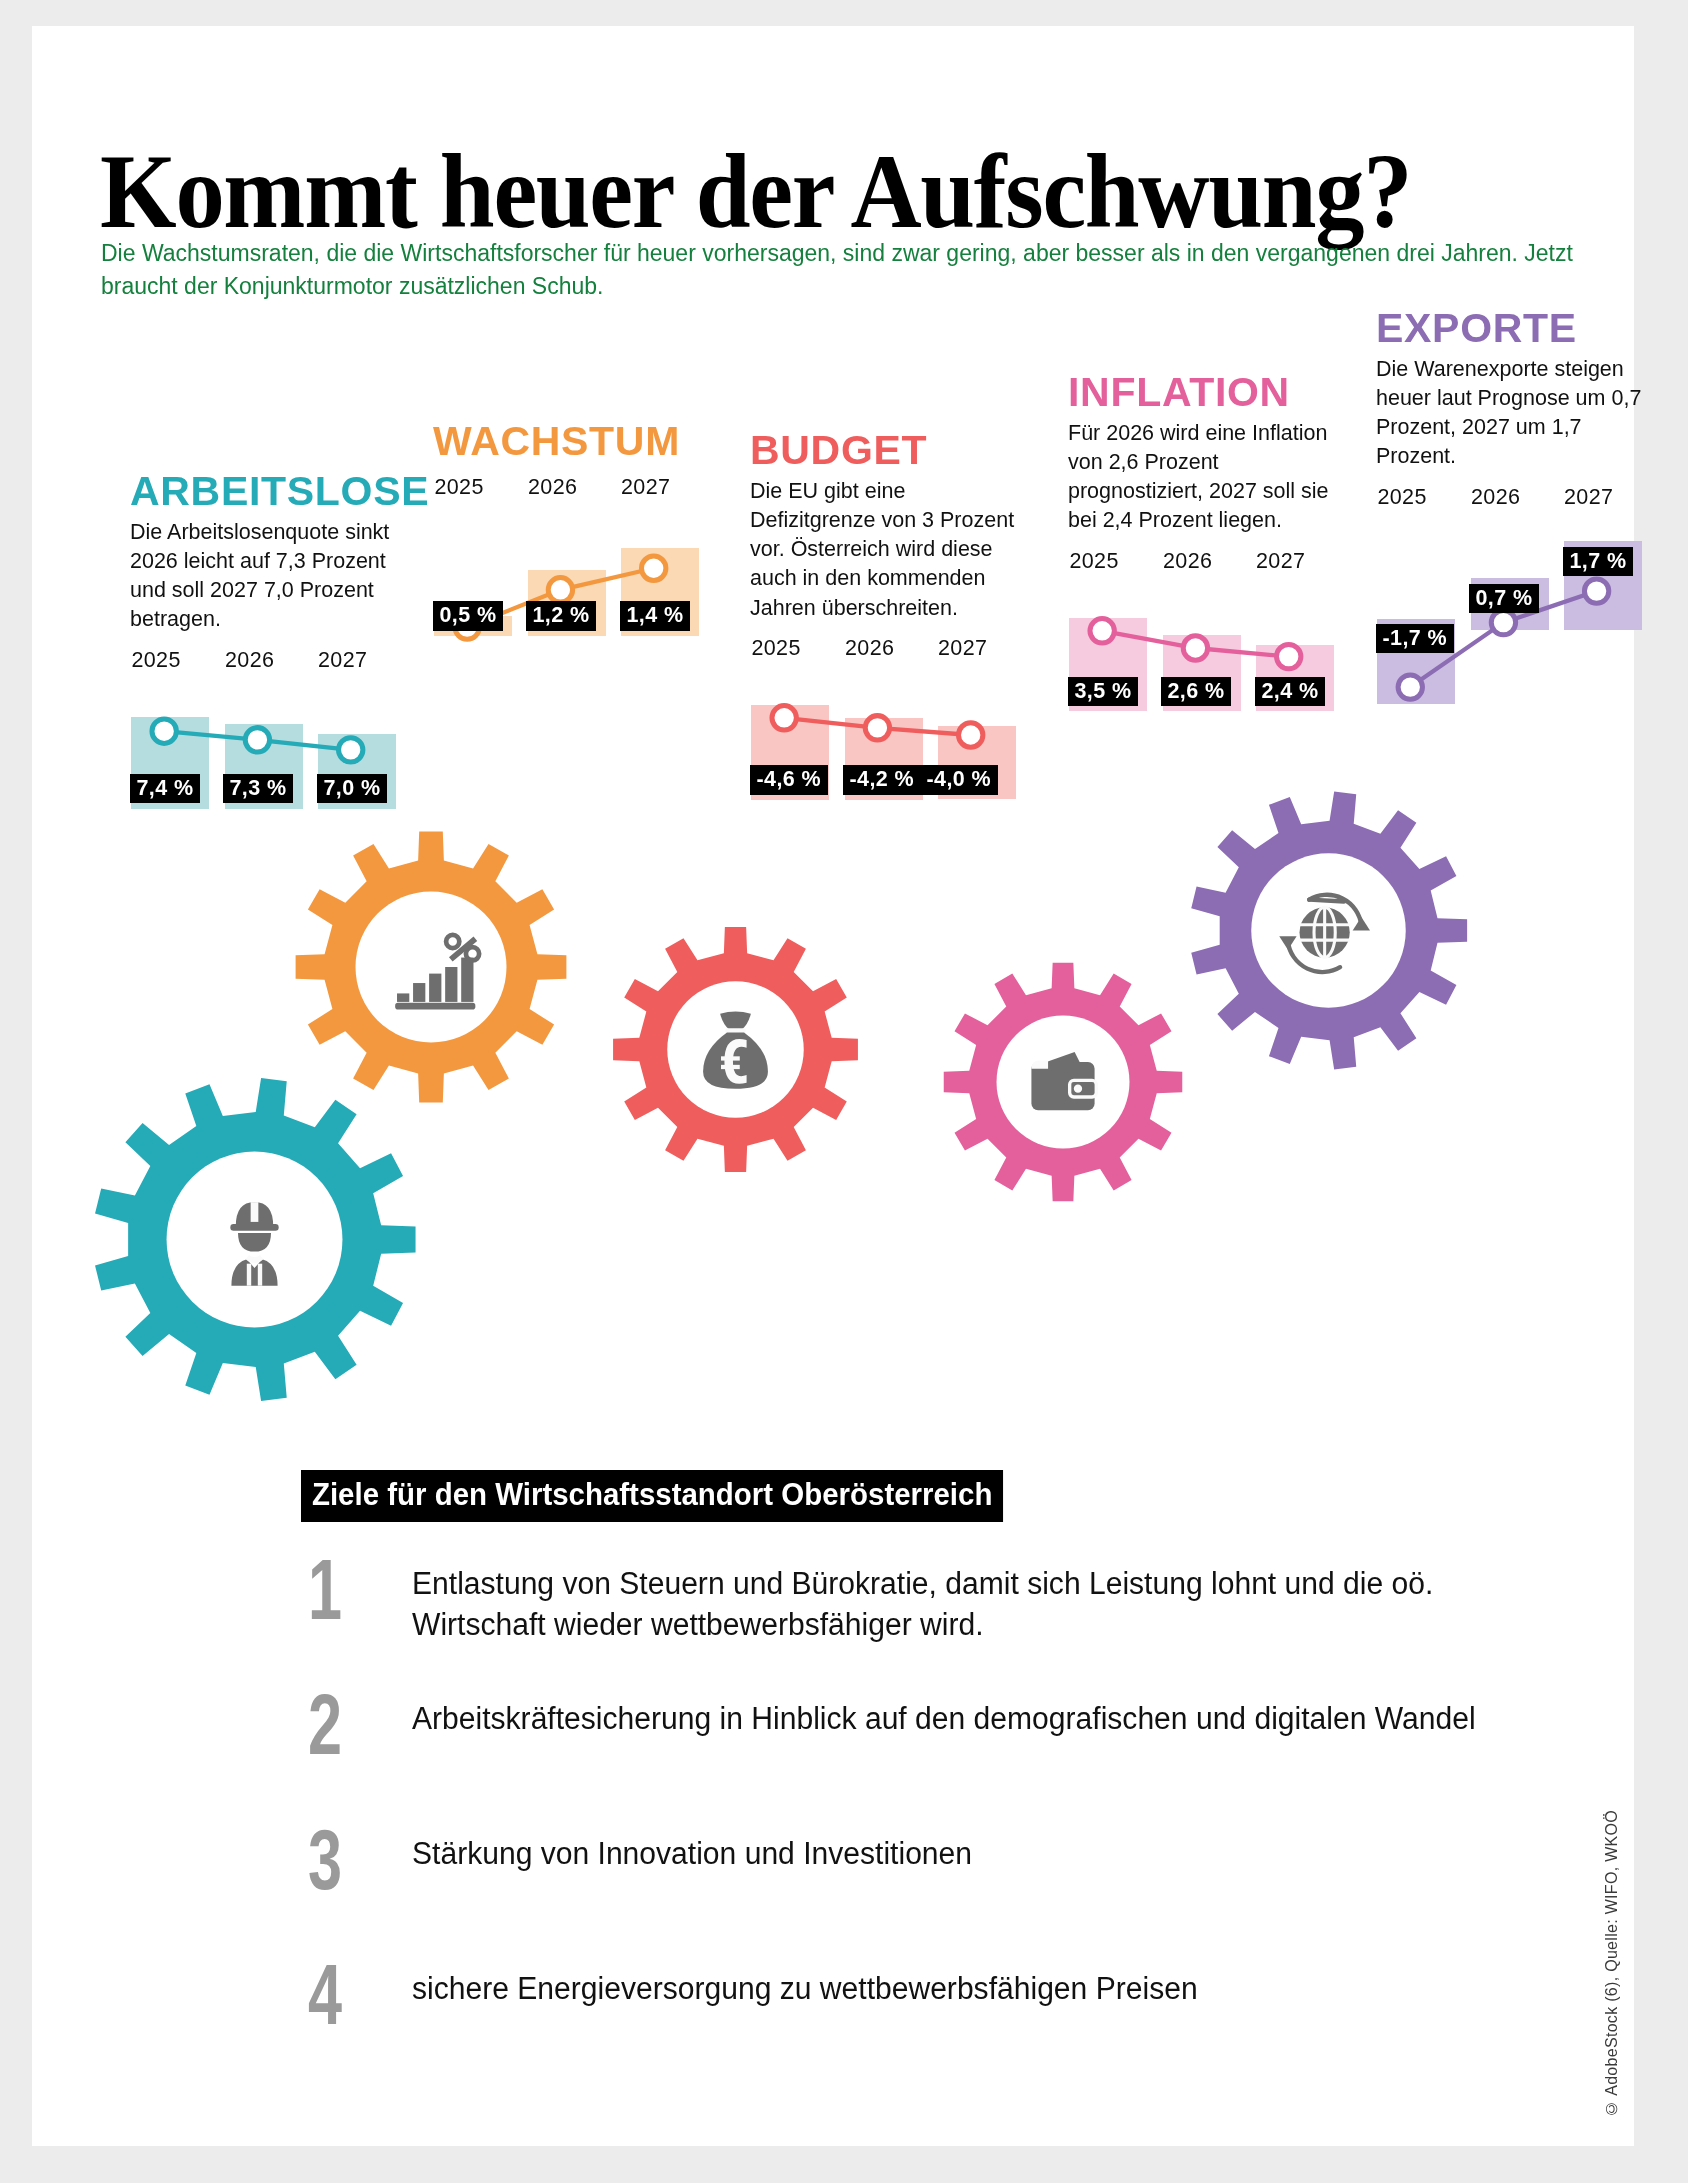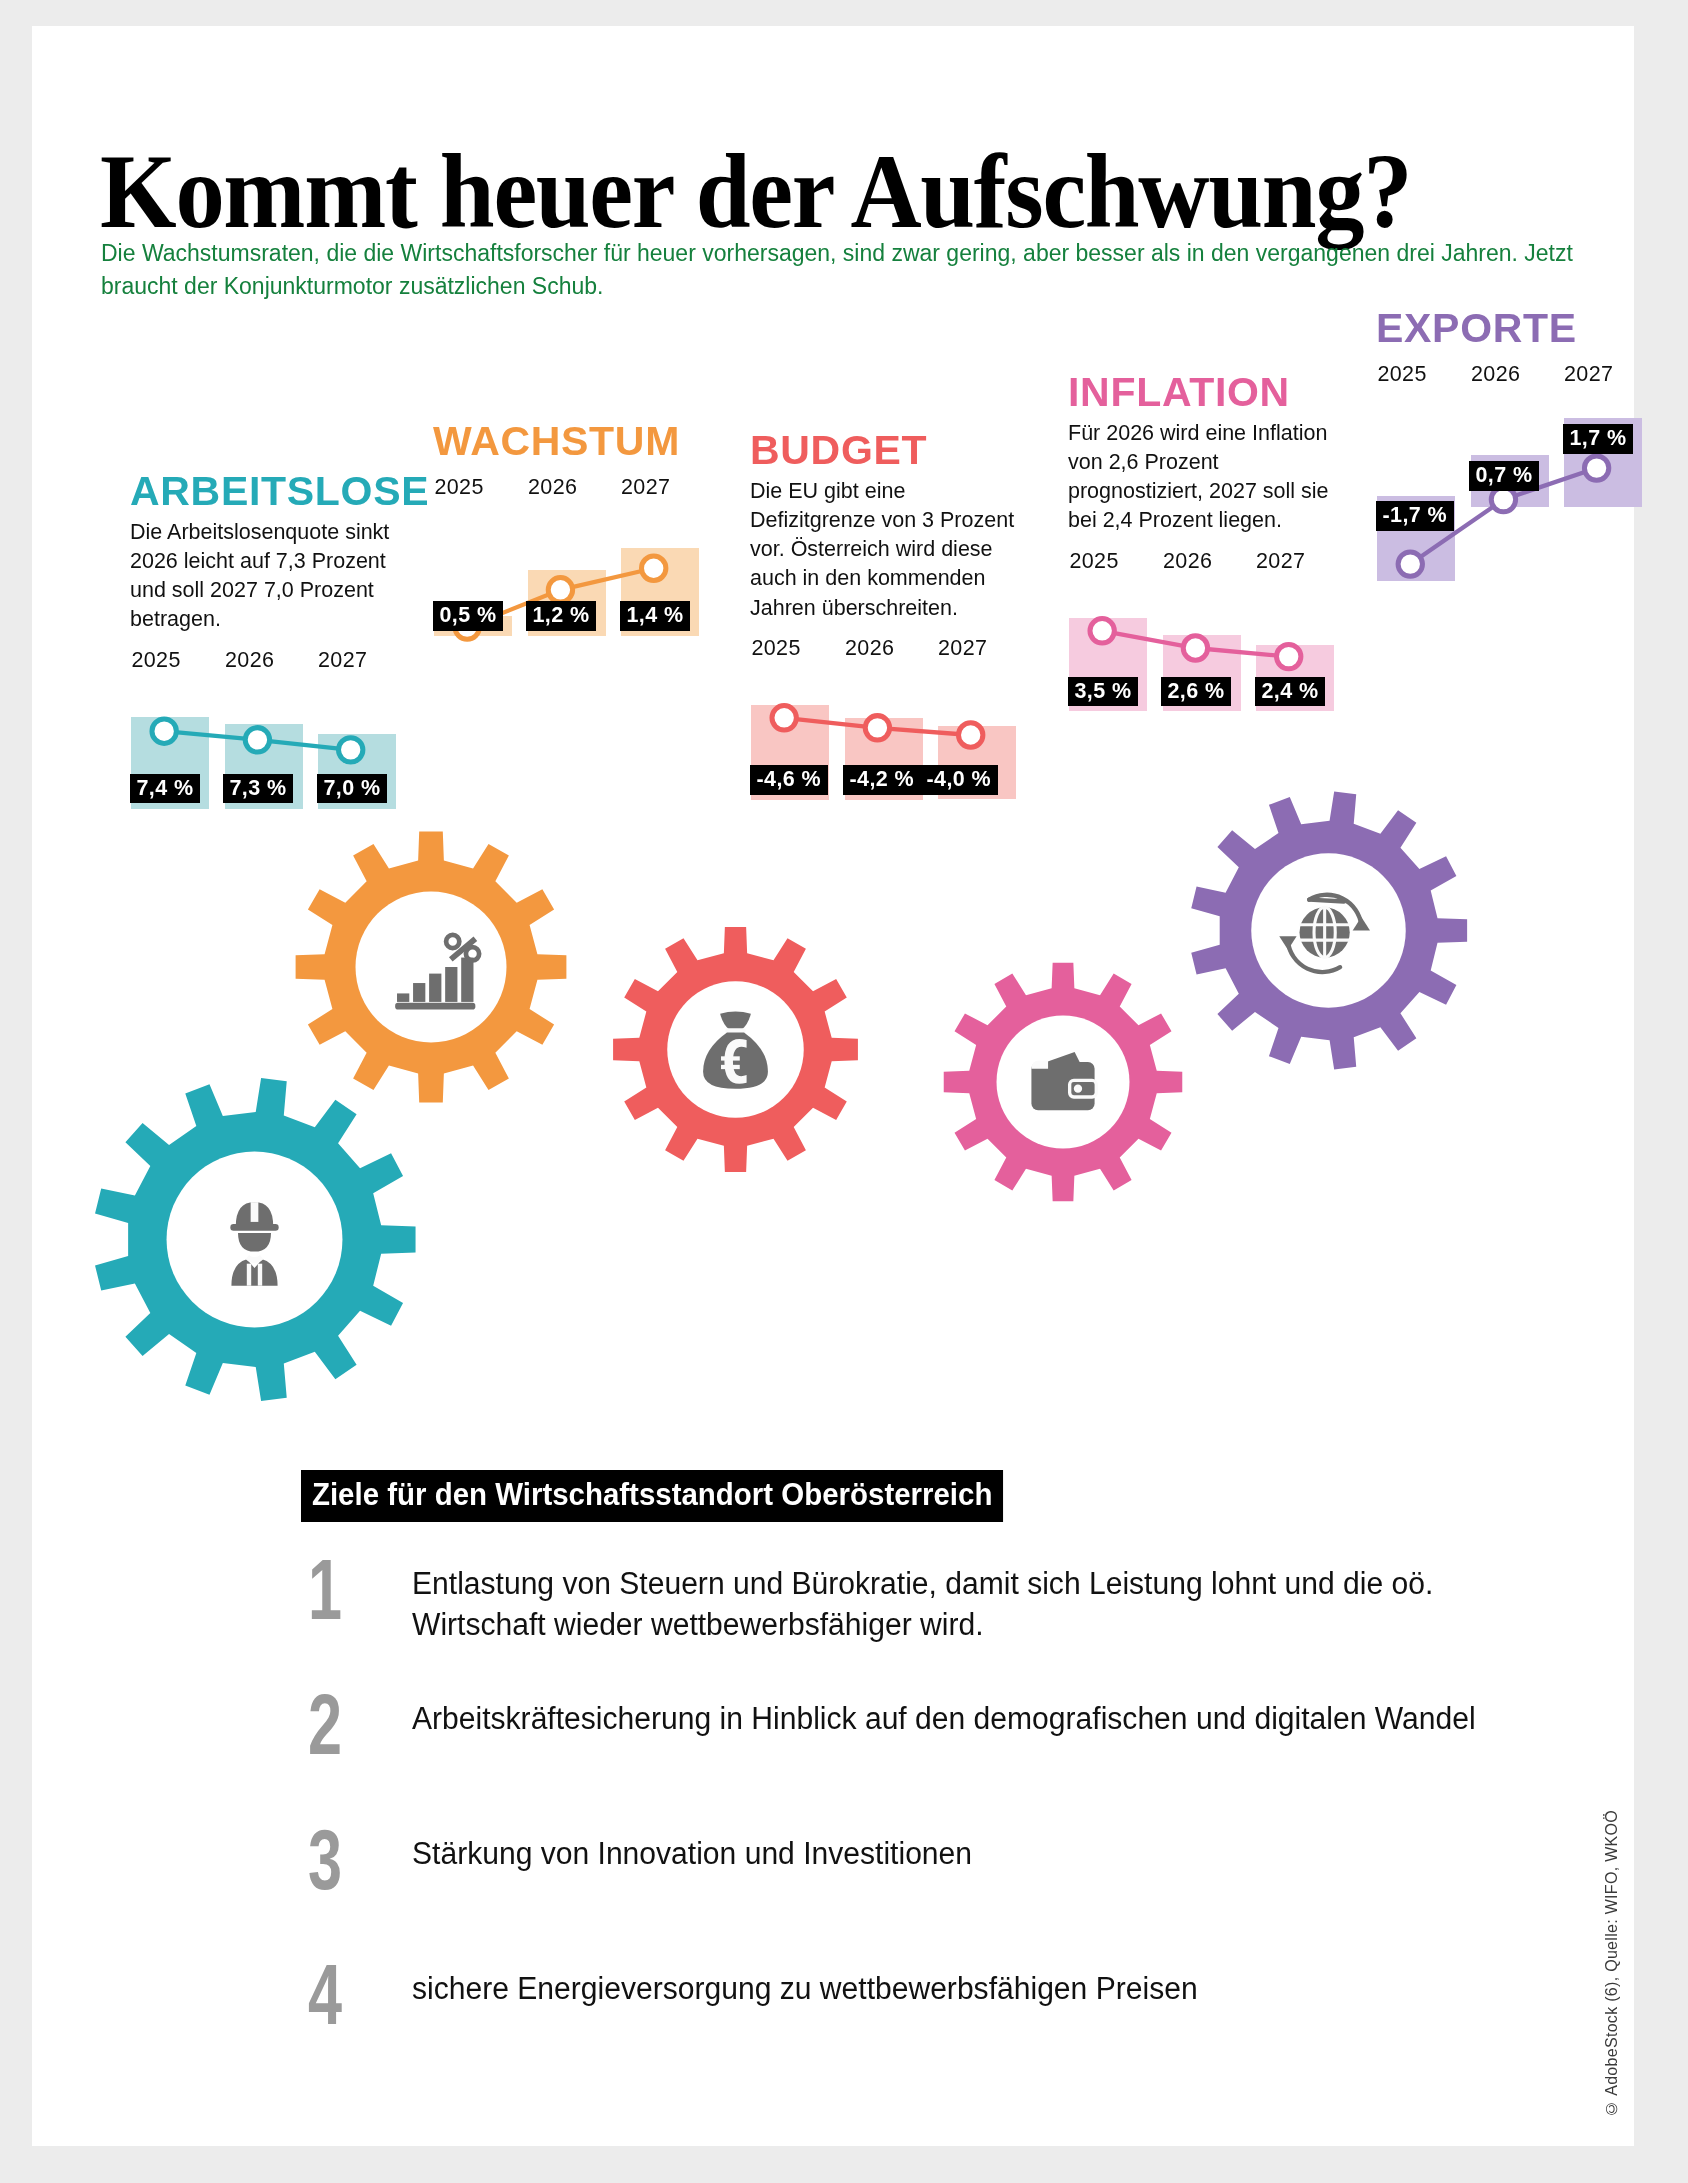"Die Warenexporte steigen heuer laut" p { html: none -> <p>Die Warenexporte steigen heuer laut Prognose um 0,7 Prozent, 2027 um 1,7 Prozent.</p> }
